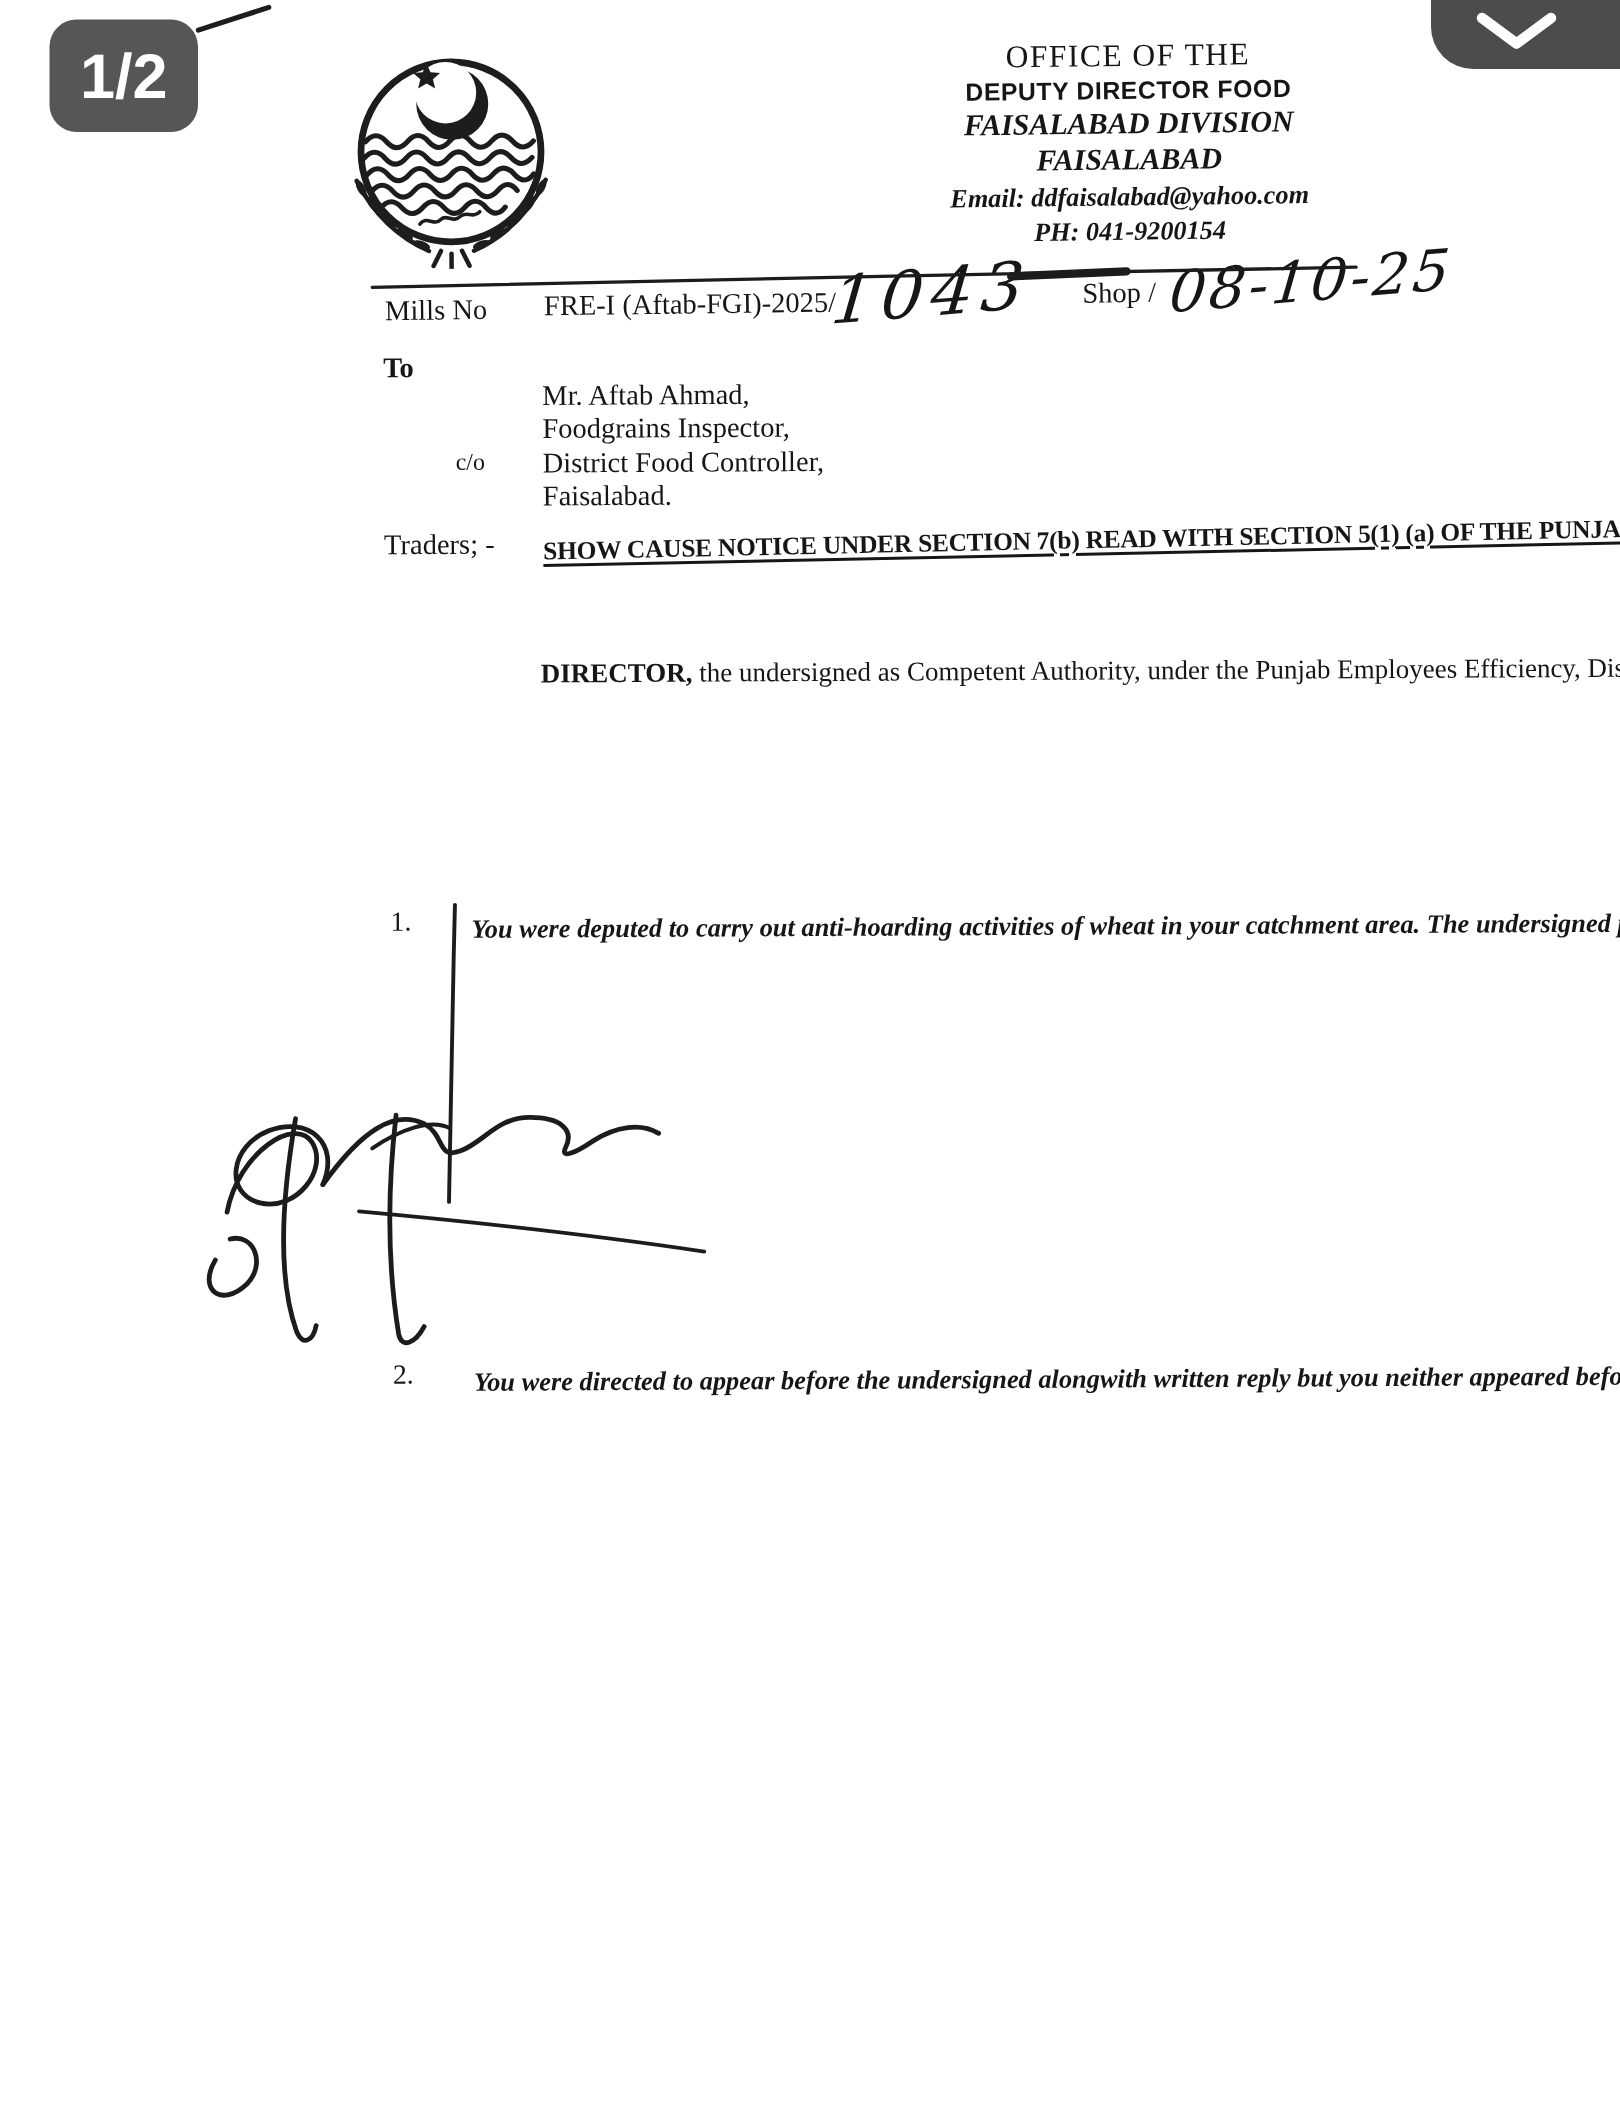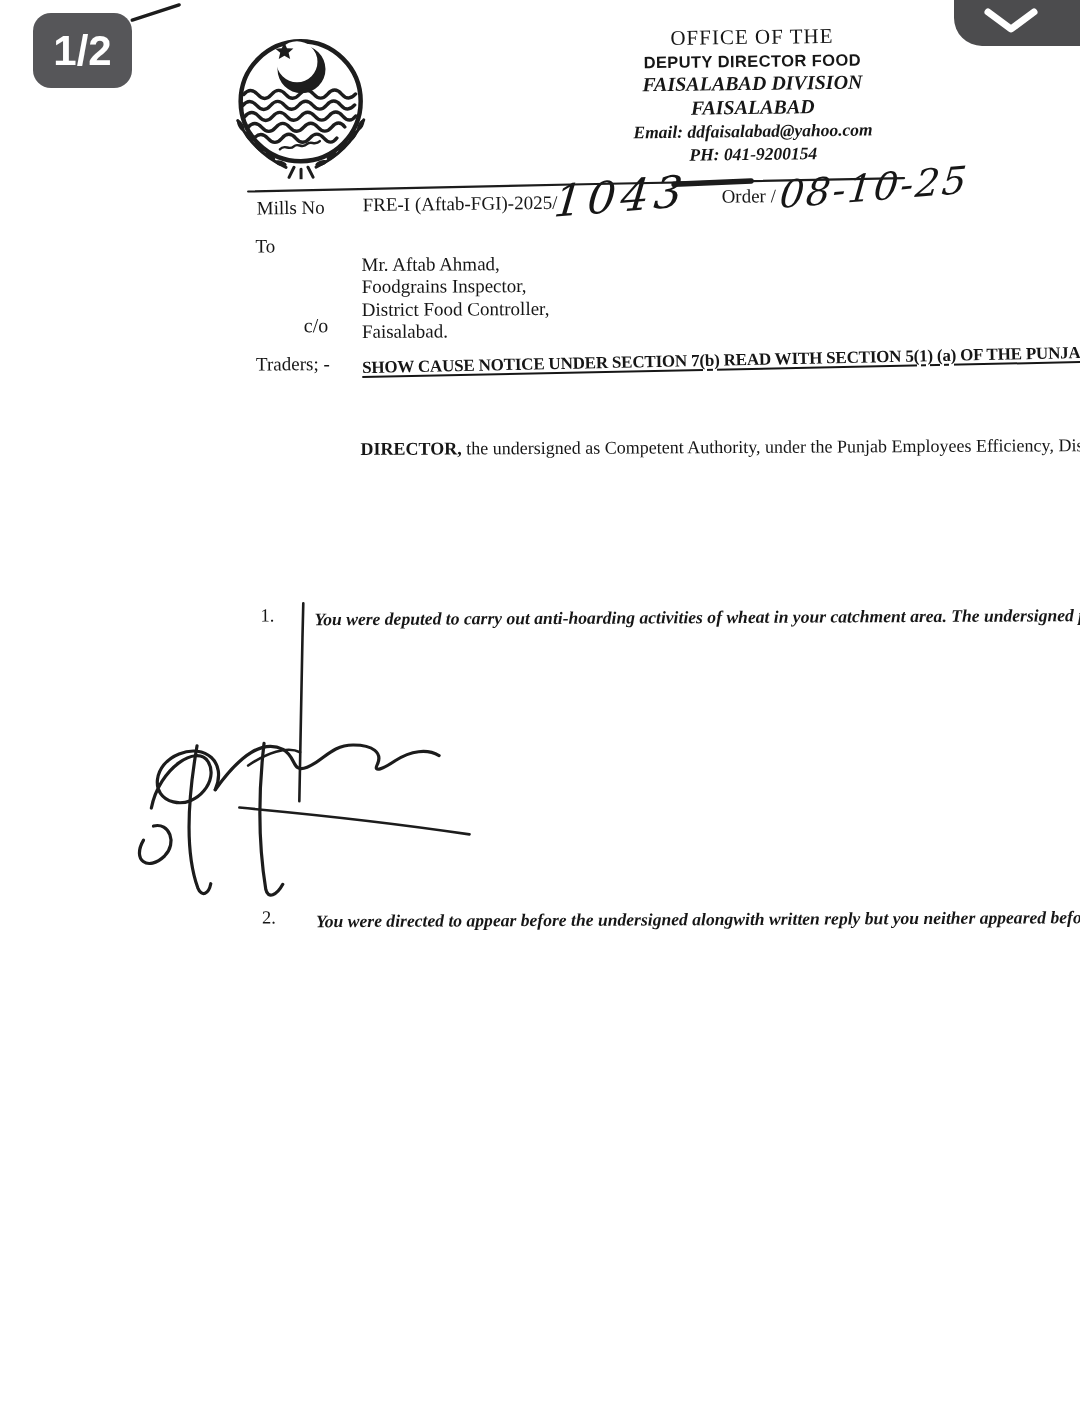"Order /" span.pos { text: Order -> Shop }
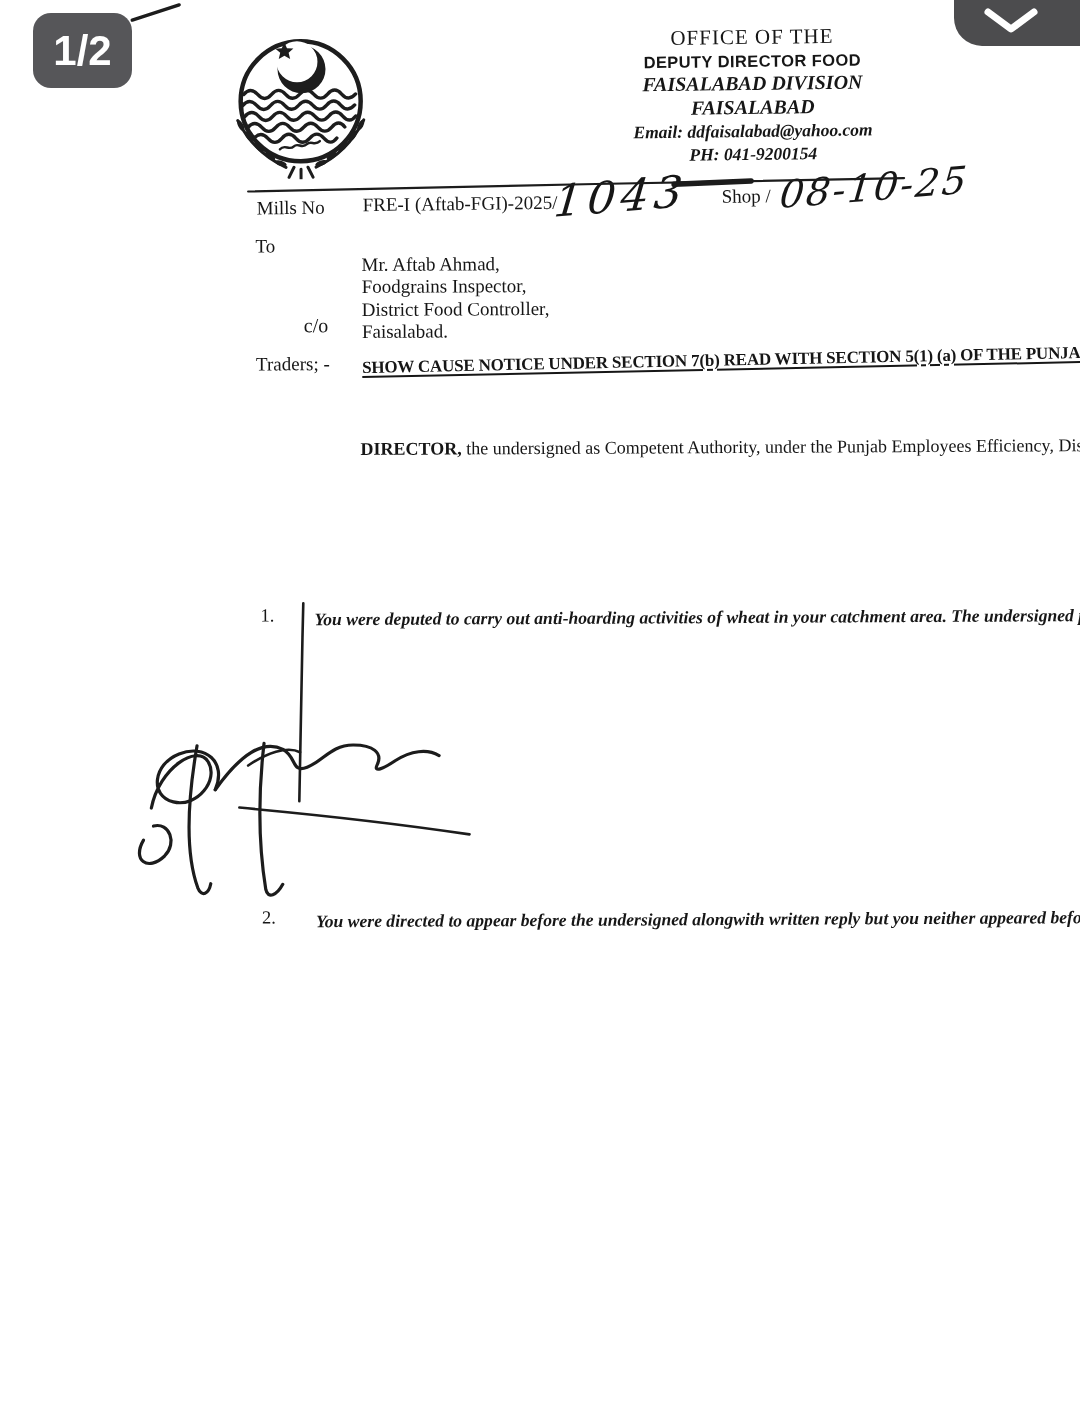"To" span.pos { font-weight: none -> bold }
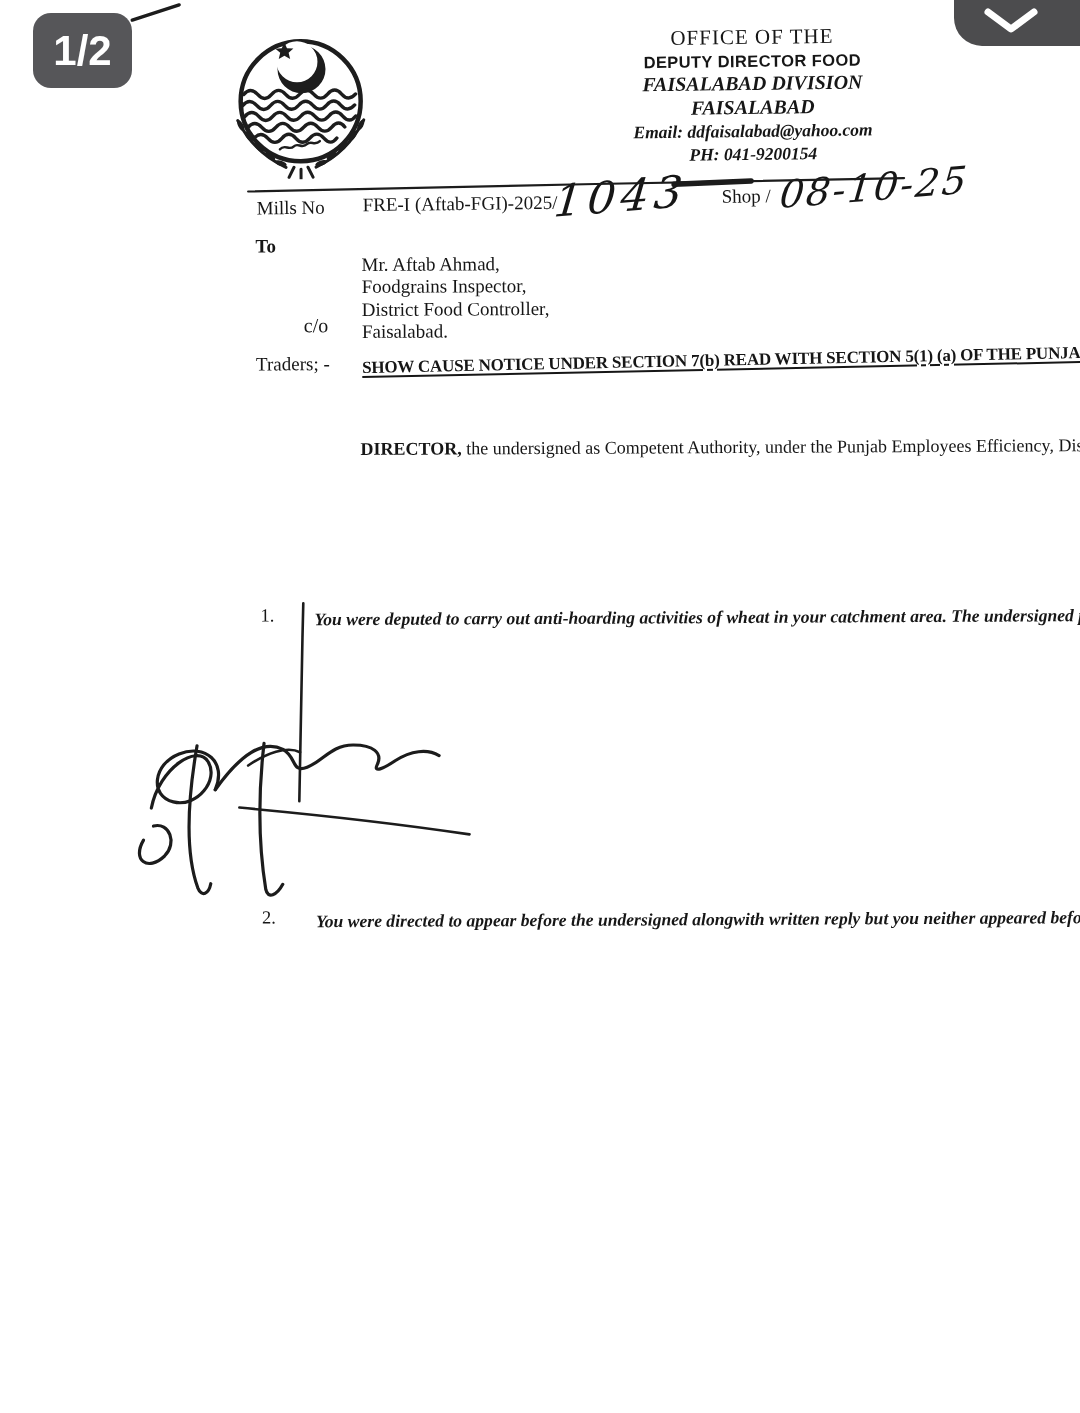"c/o" span.pos { font-size: 20px -> 16px; top: 313px -> 299px }
